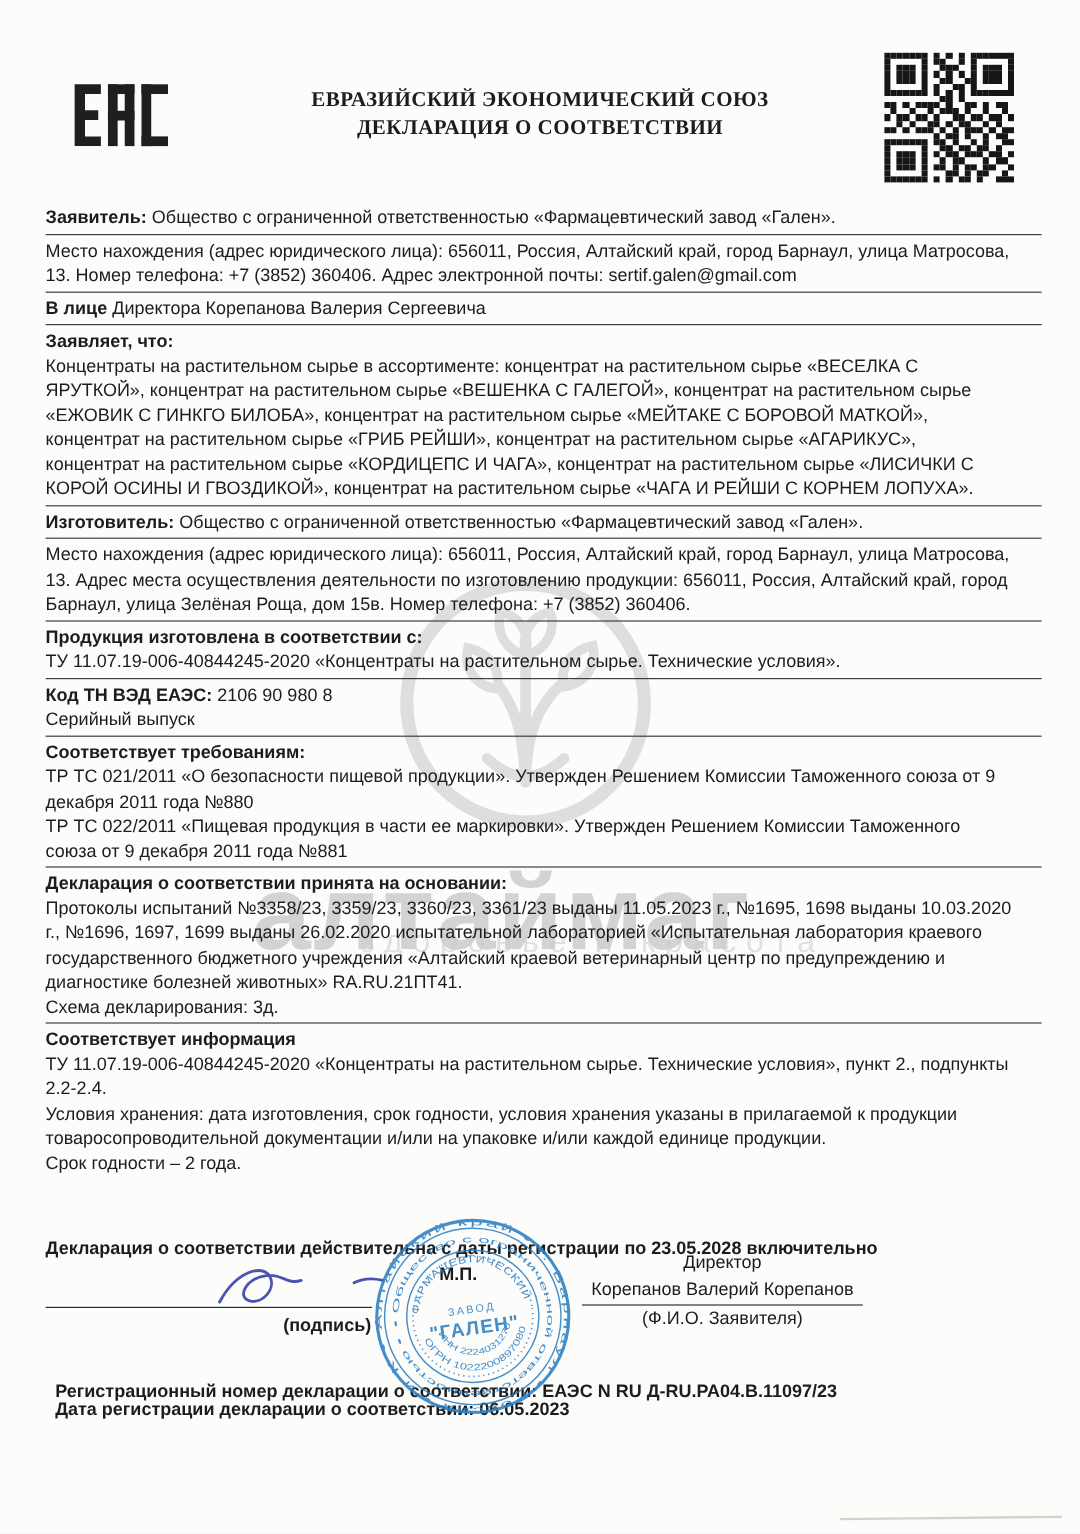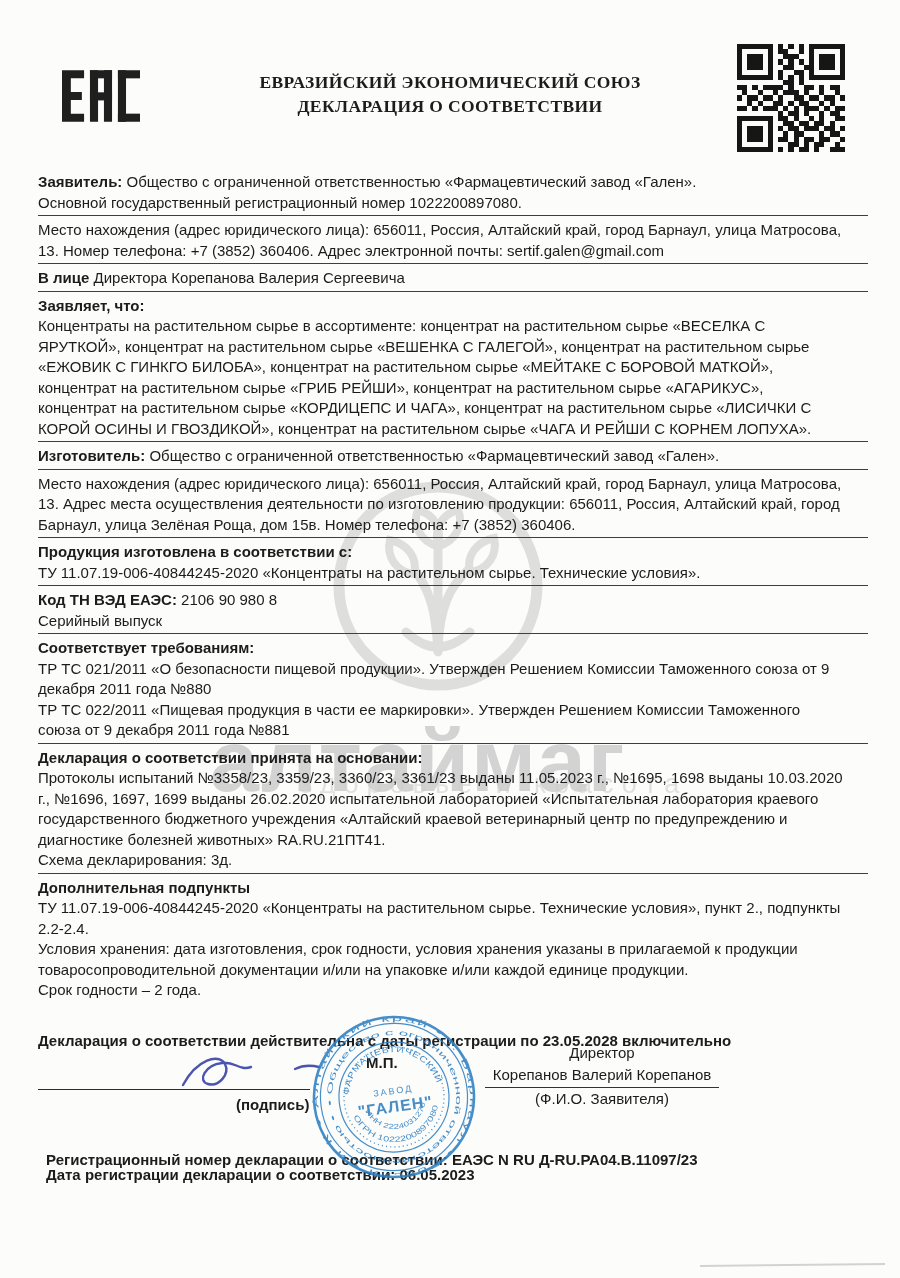"Основной государственный регистрационный" span { html: <span>Основной государственный регистрационный номер 1022200897080.</span> -> none }
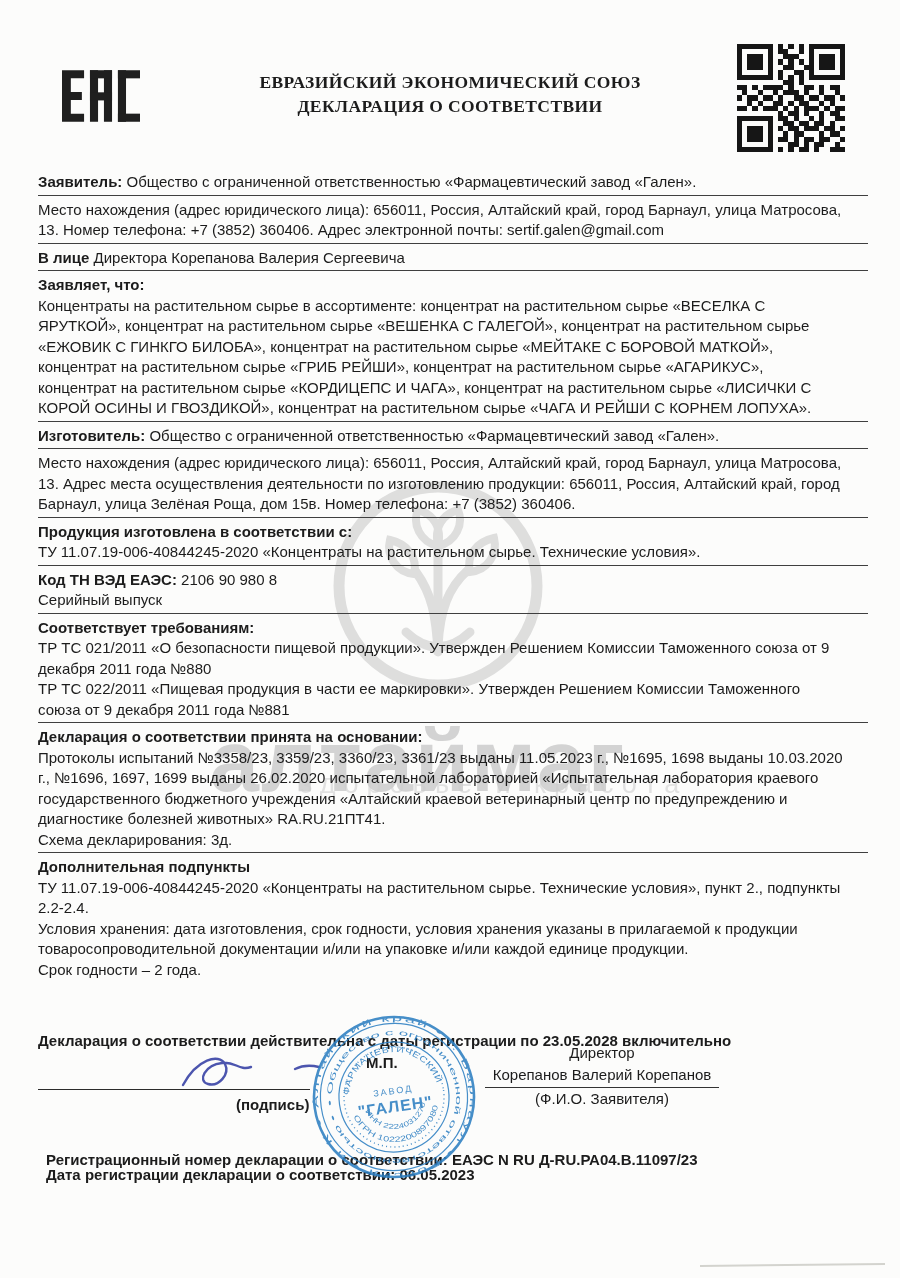"Дополнительная подпункты" b { text: Дополнительная подпункты -> Соответствует информация }
